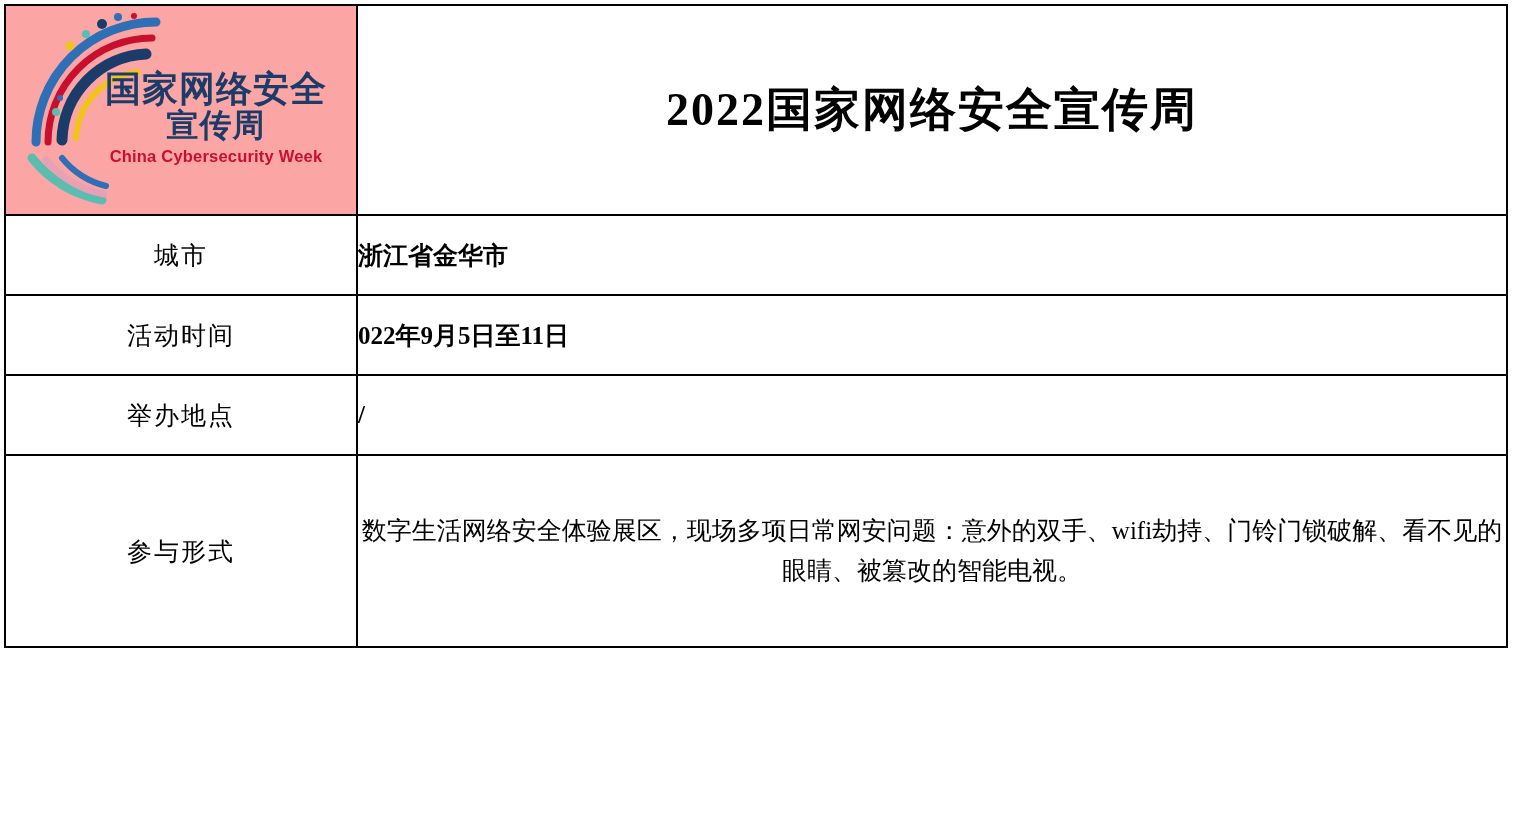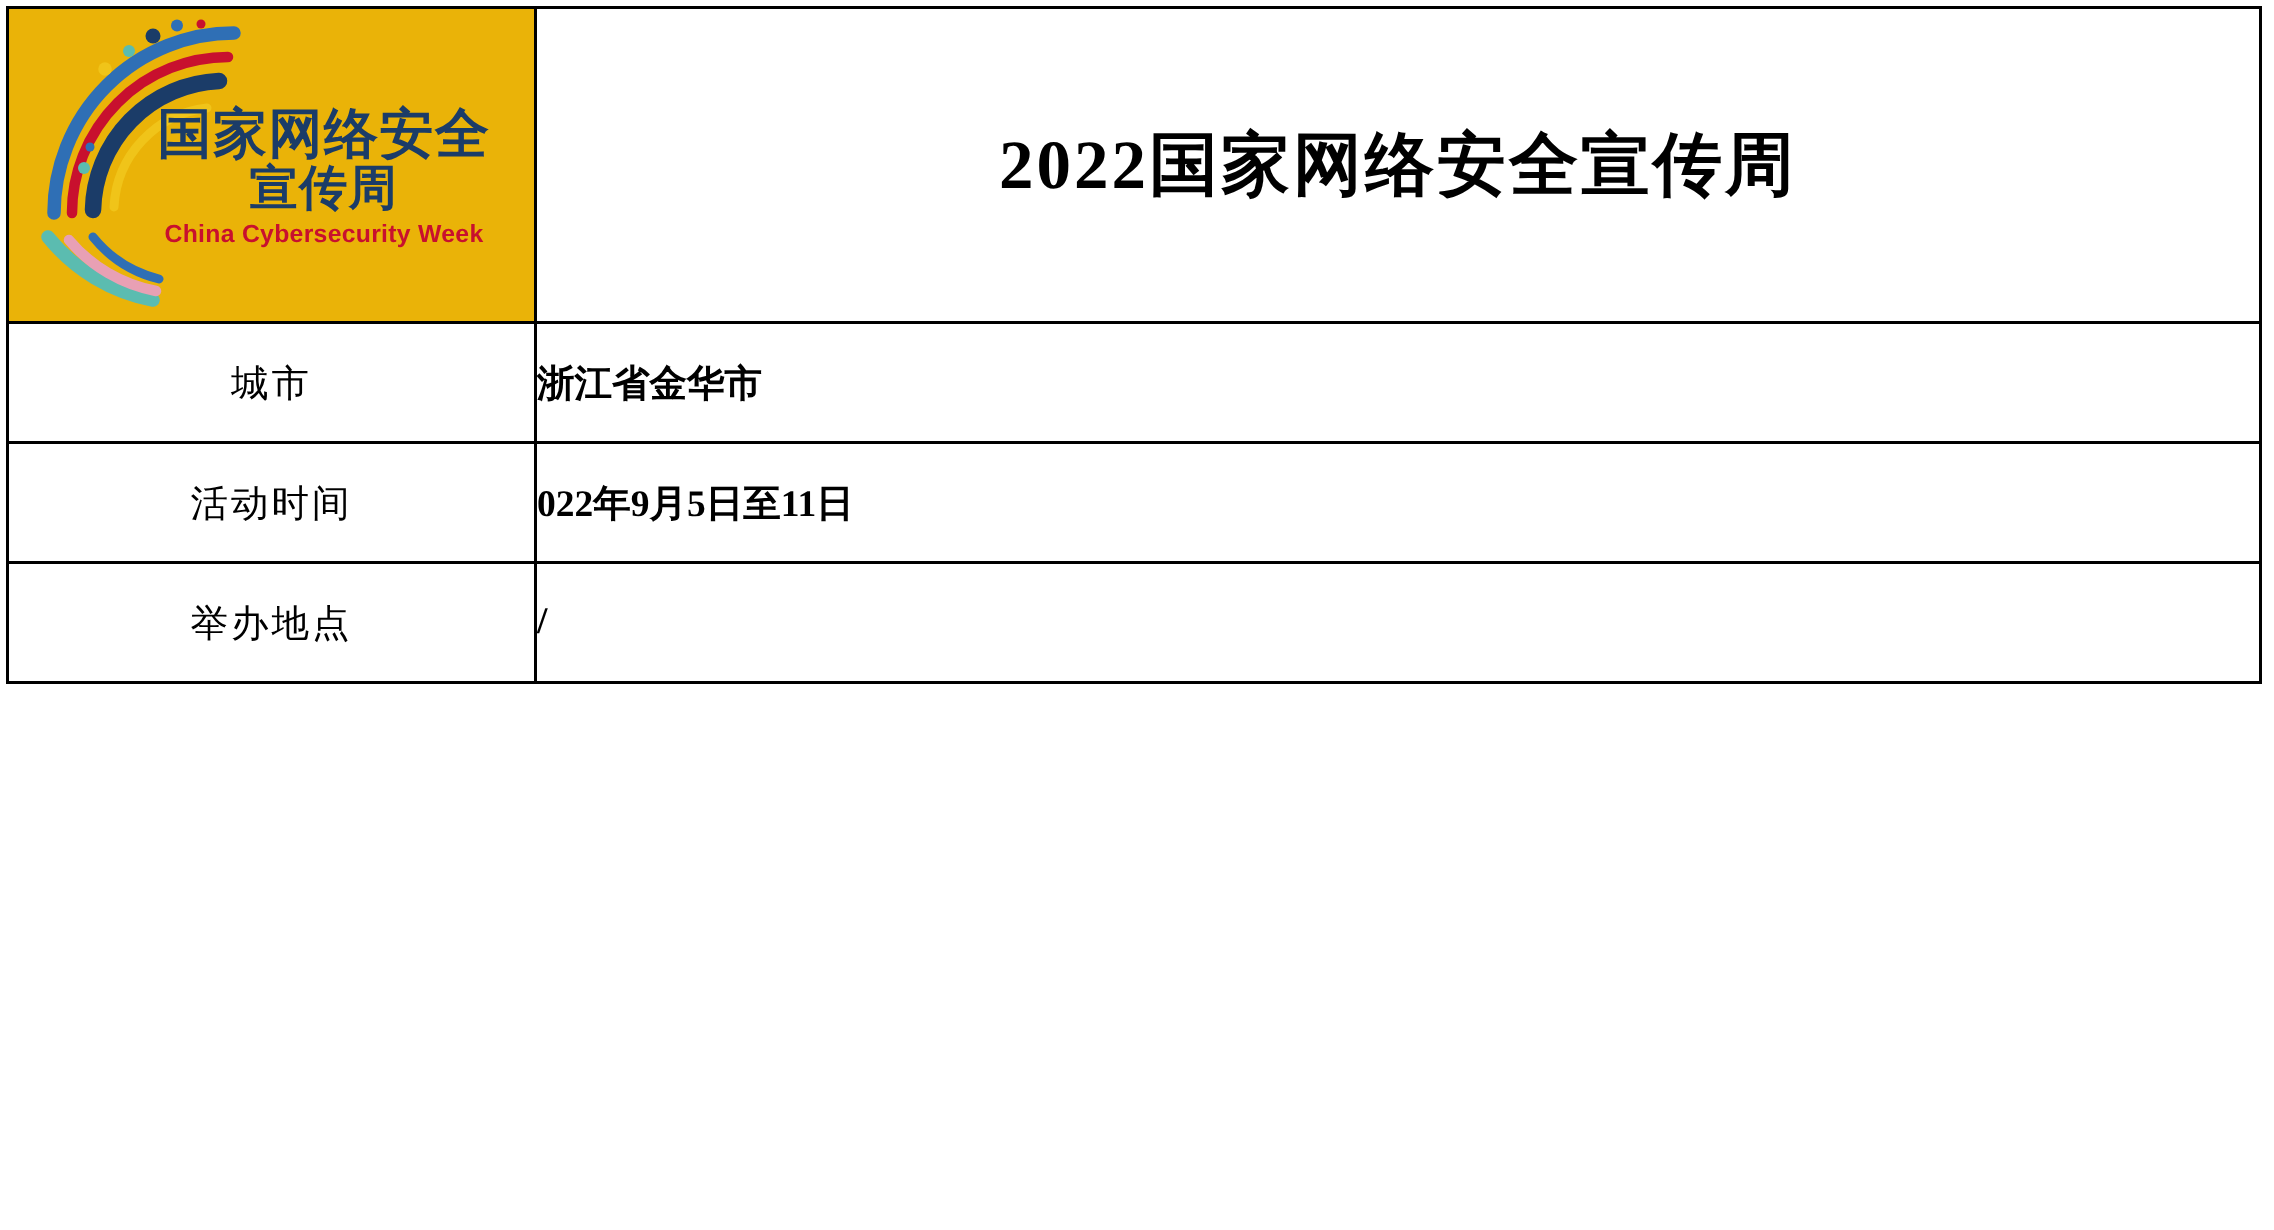"国家网络安全" td.logo-cell { background: #eab308 -> #fca5a5 }
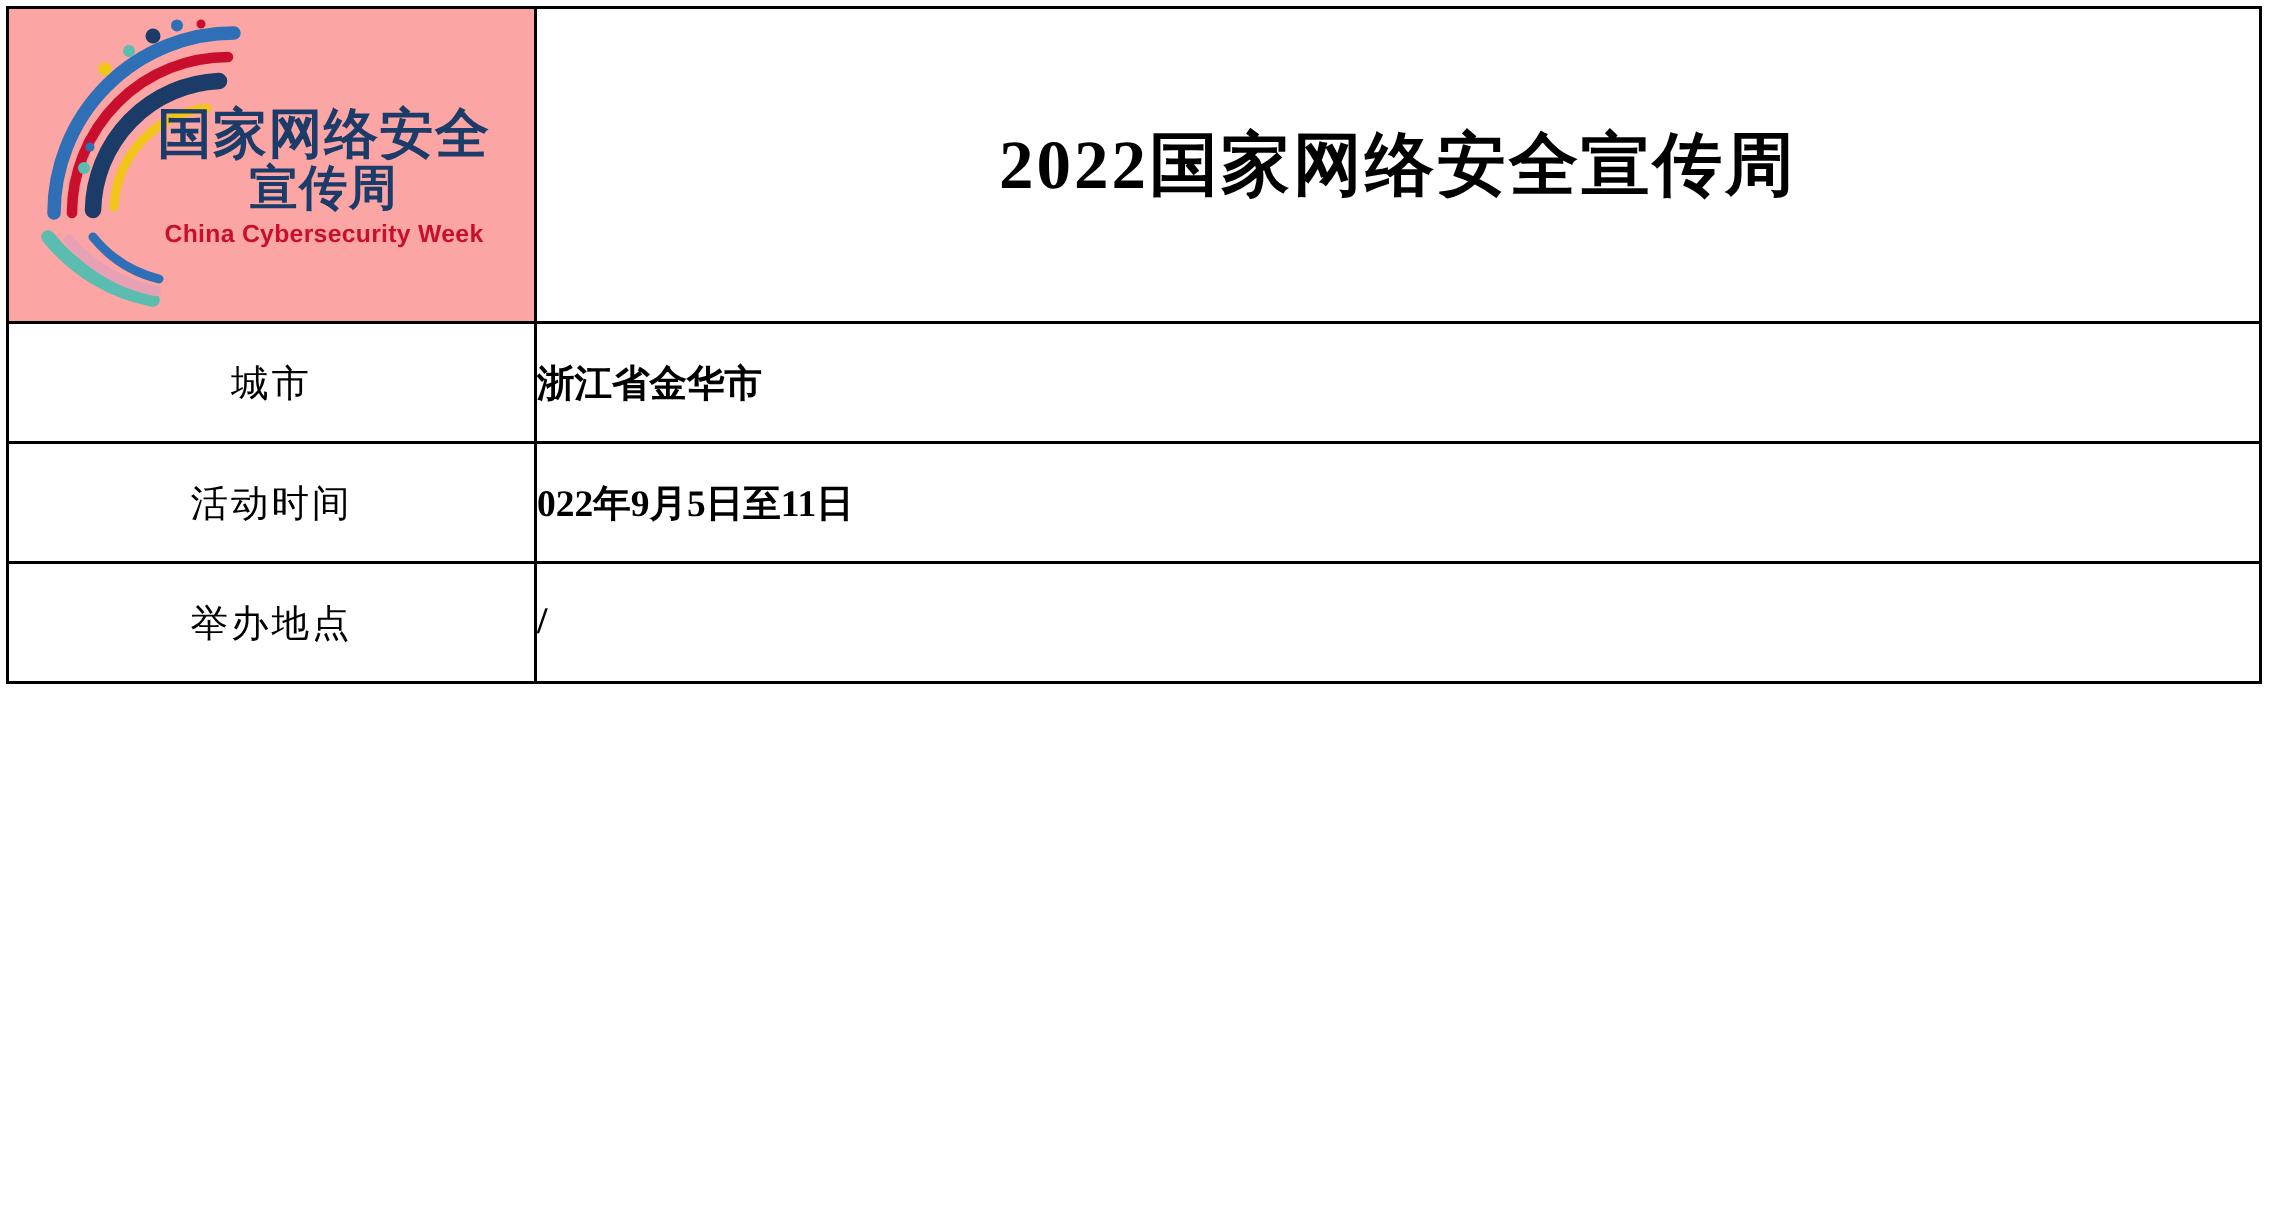"参与形式" tr.row-form { html: none -> <tr> <td>参与形式</td> <td>数字生活网络安全体验展区，现场多项日常网安问题：意外的双手、wifi劫持、门铃门锁破解、看不见的眼睛、被篡改的智能电视。</td> </tr> }
